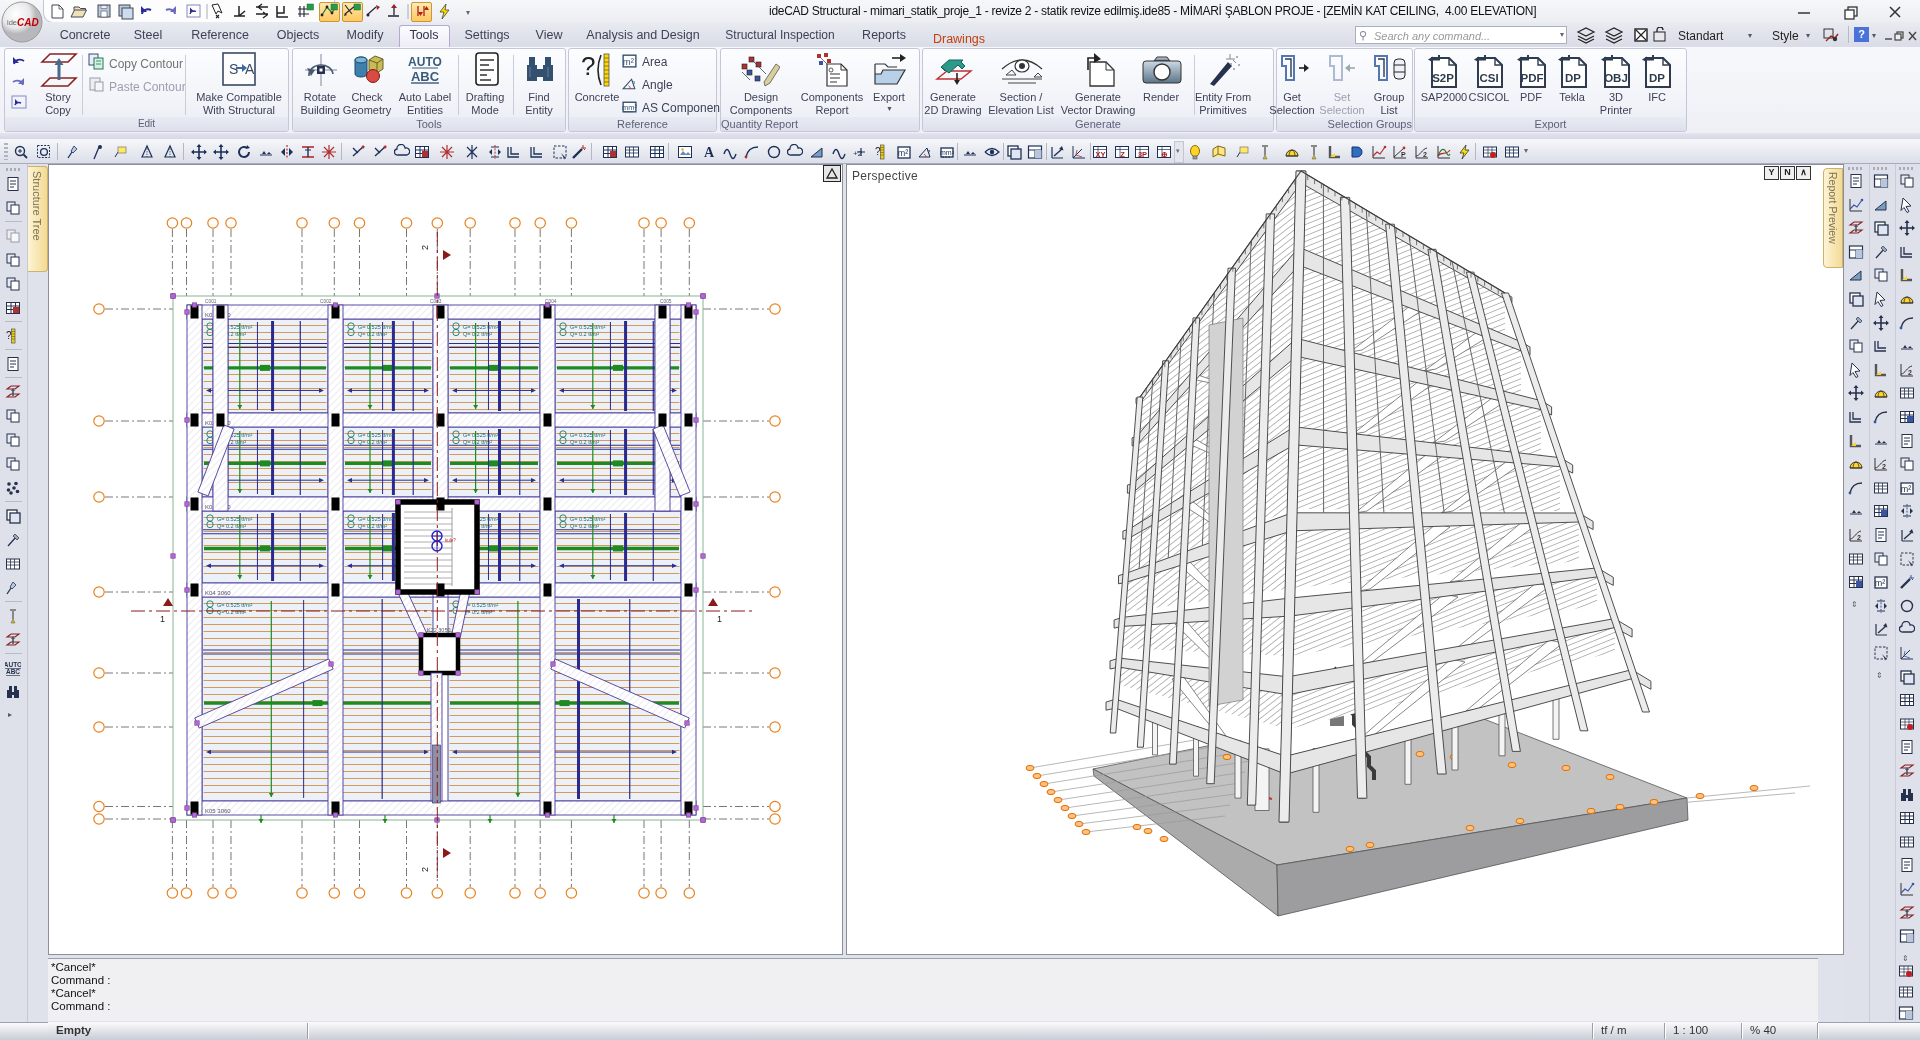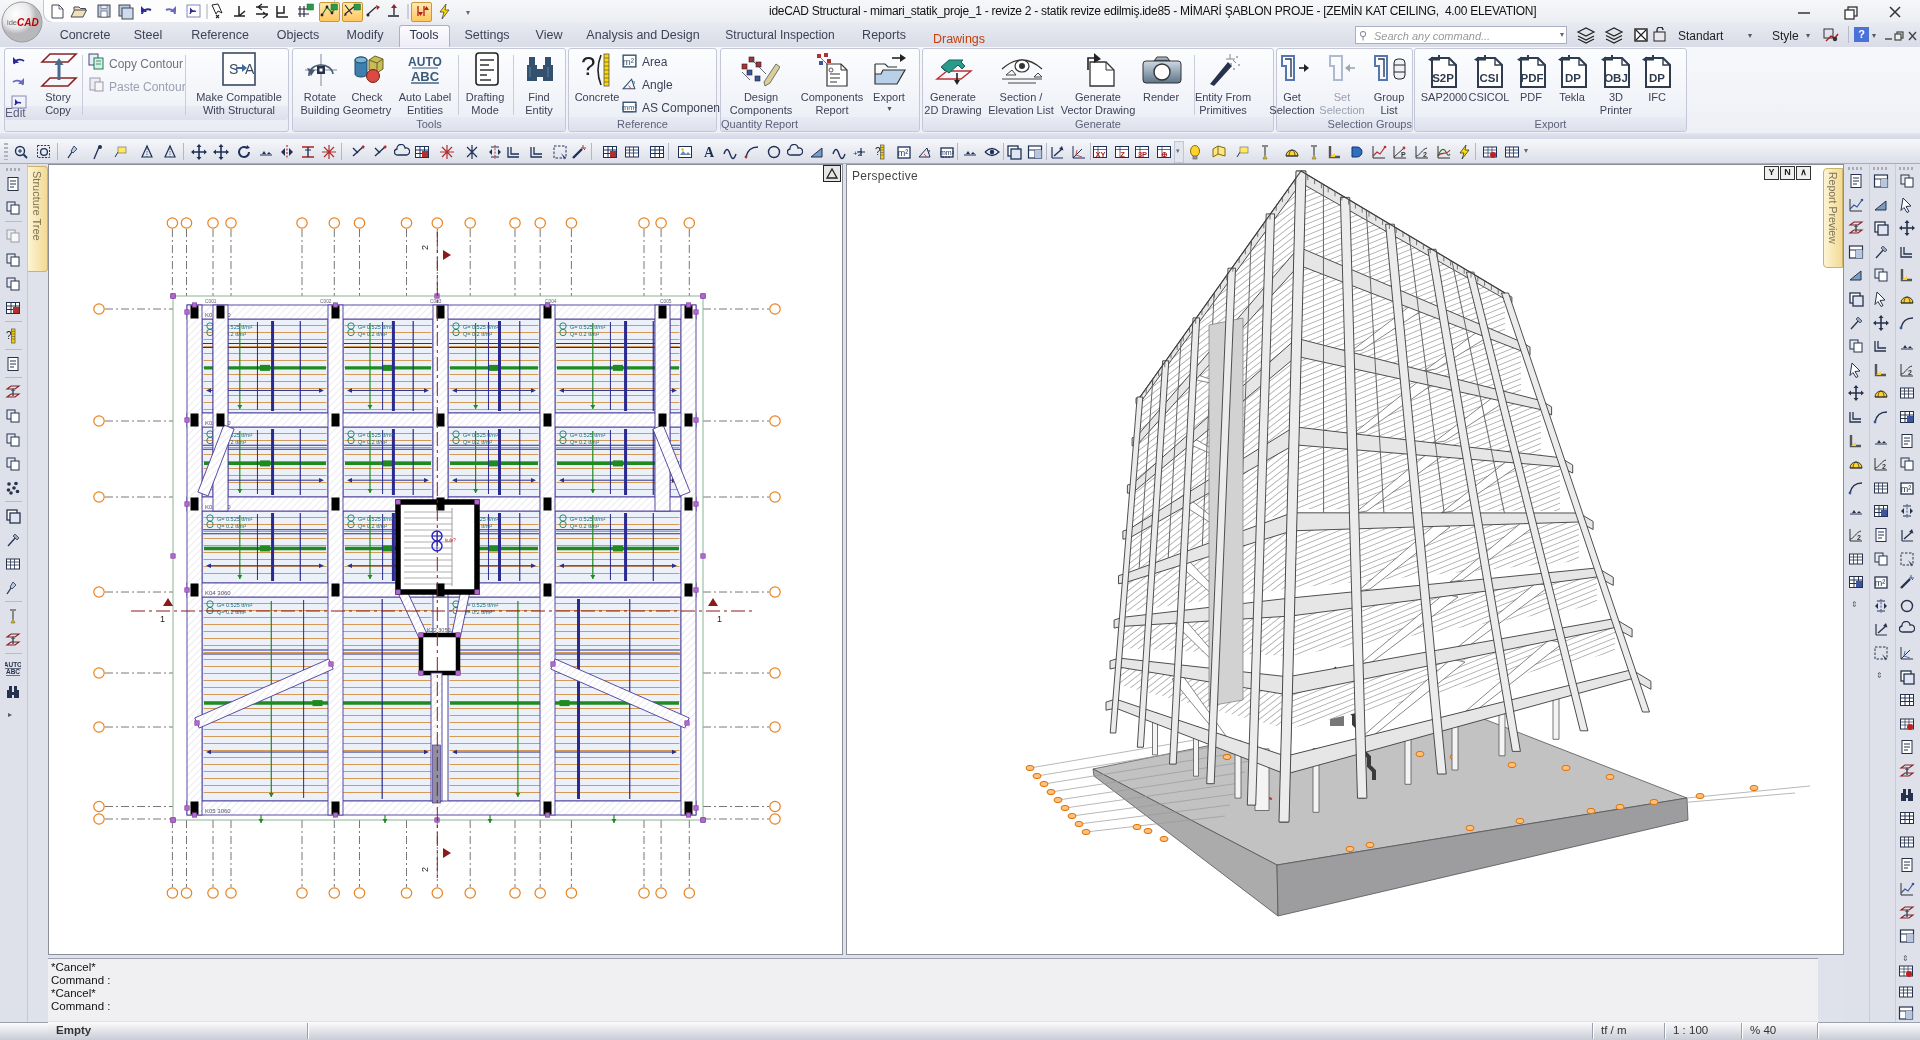"Edit" div.abs { font-size: 12px -> 10px; text-align: none -> center; top: 106px -> 117px }
